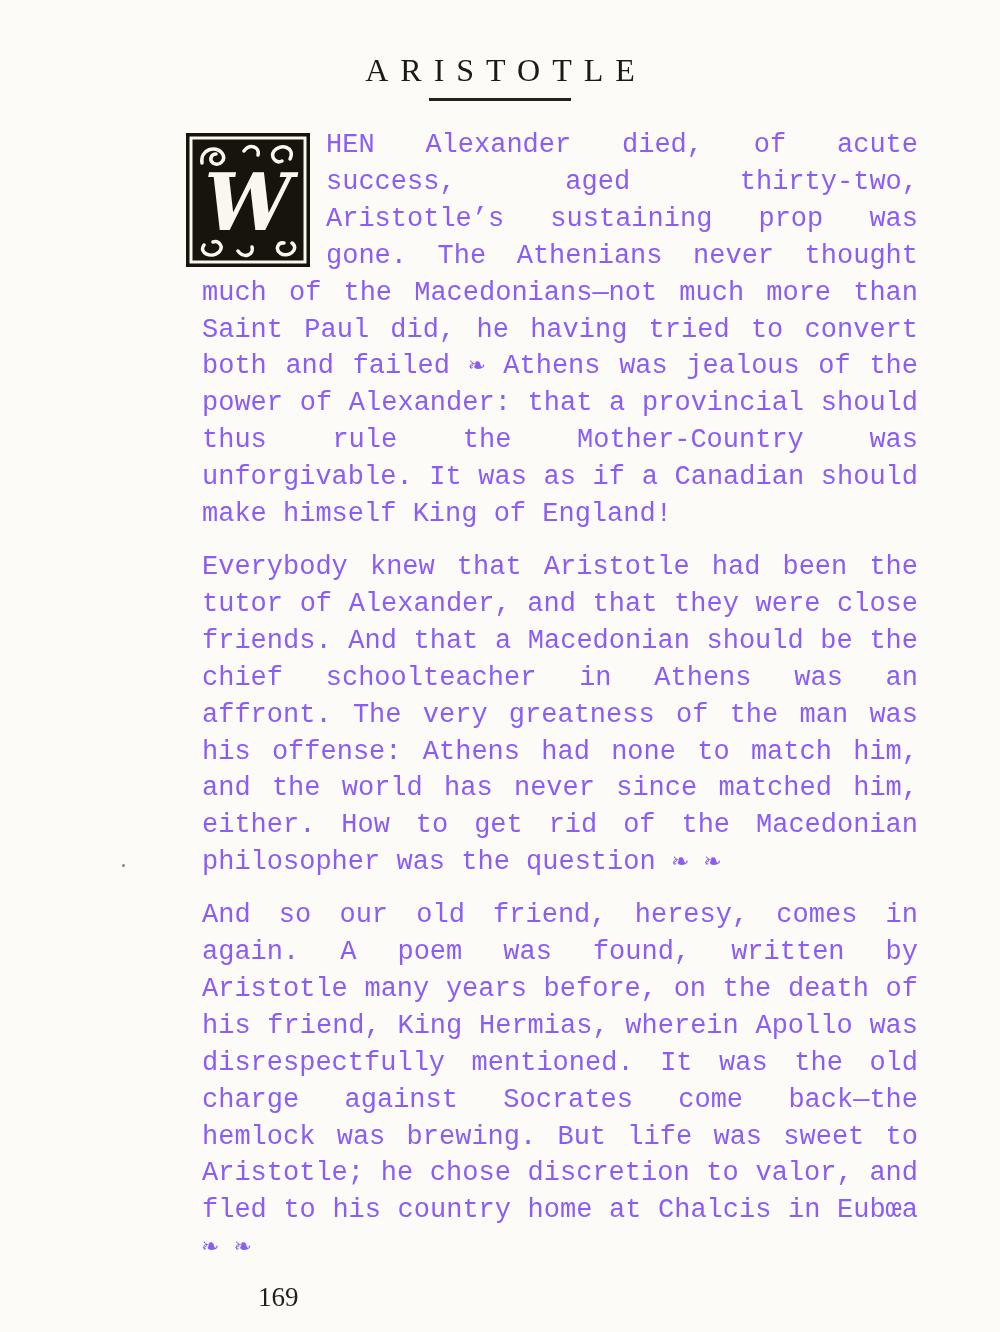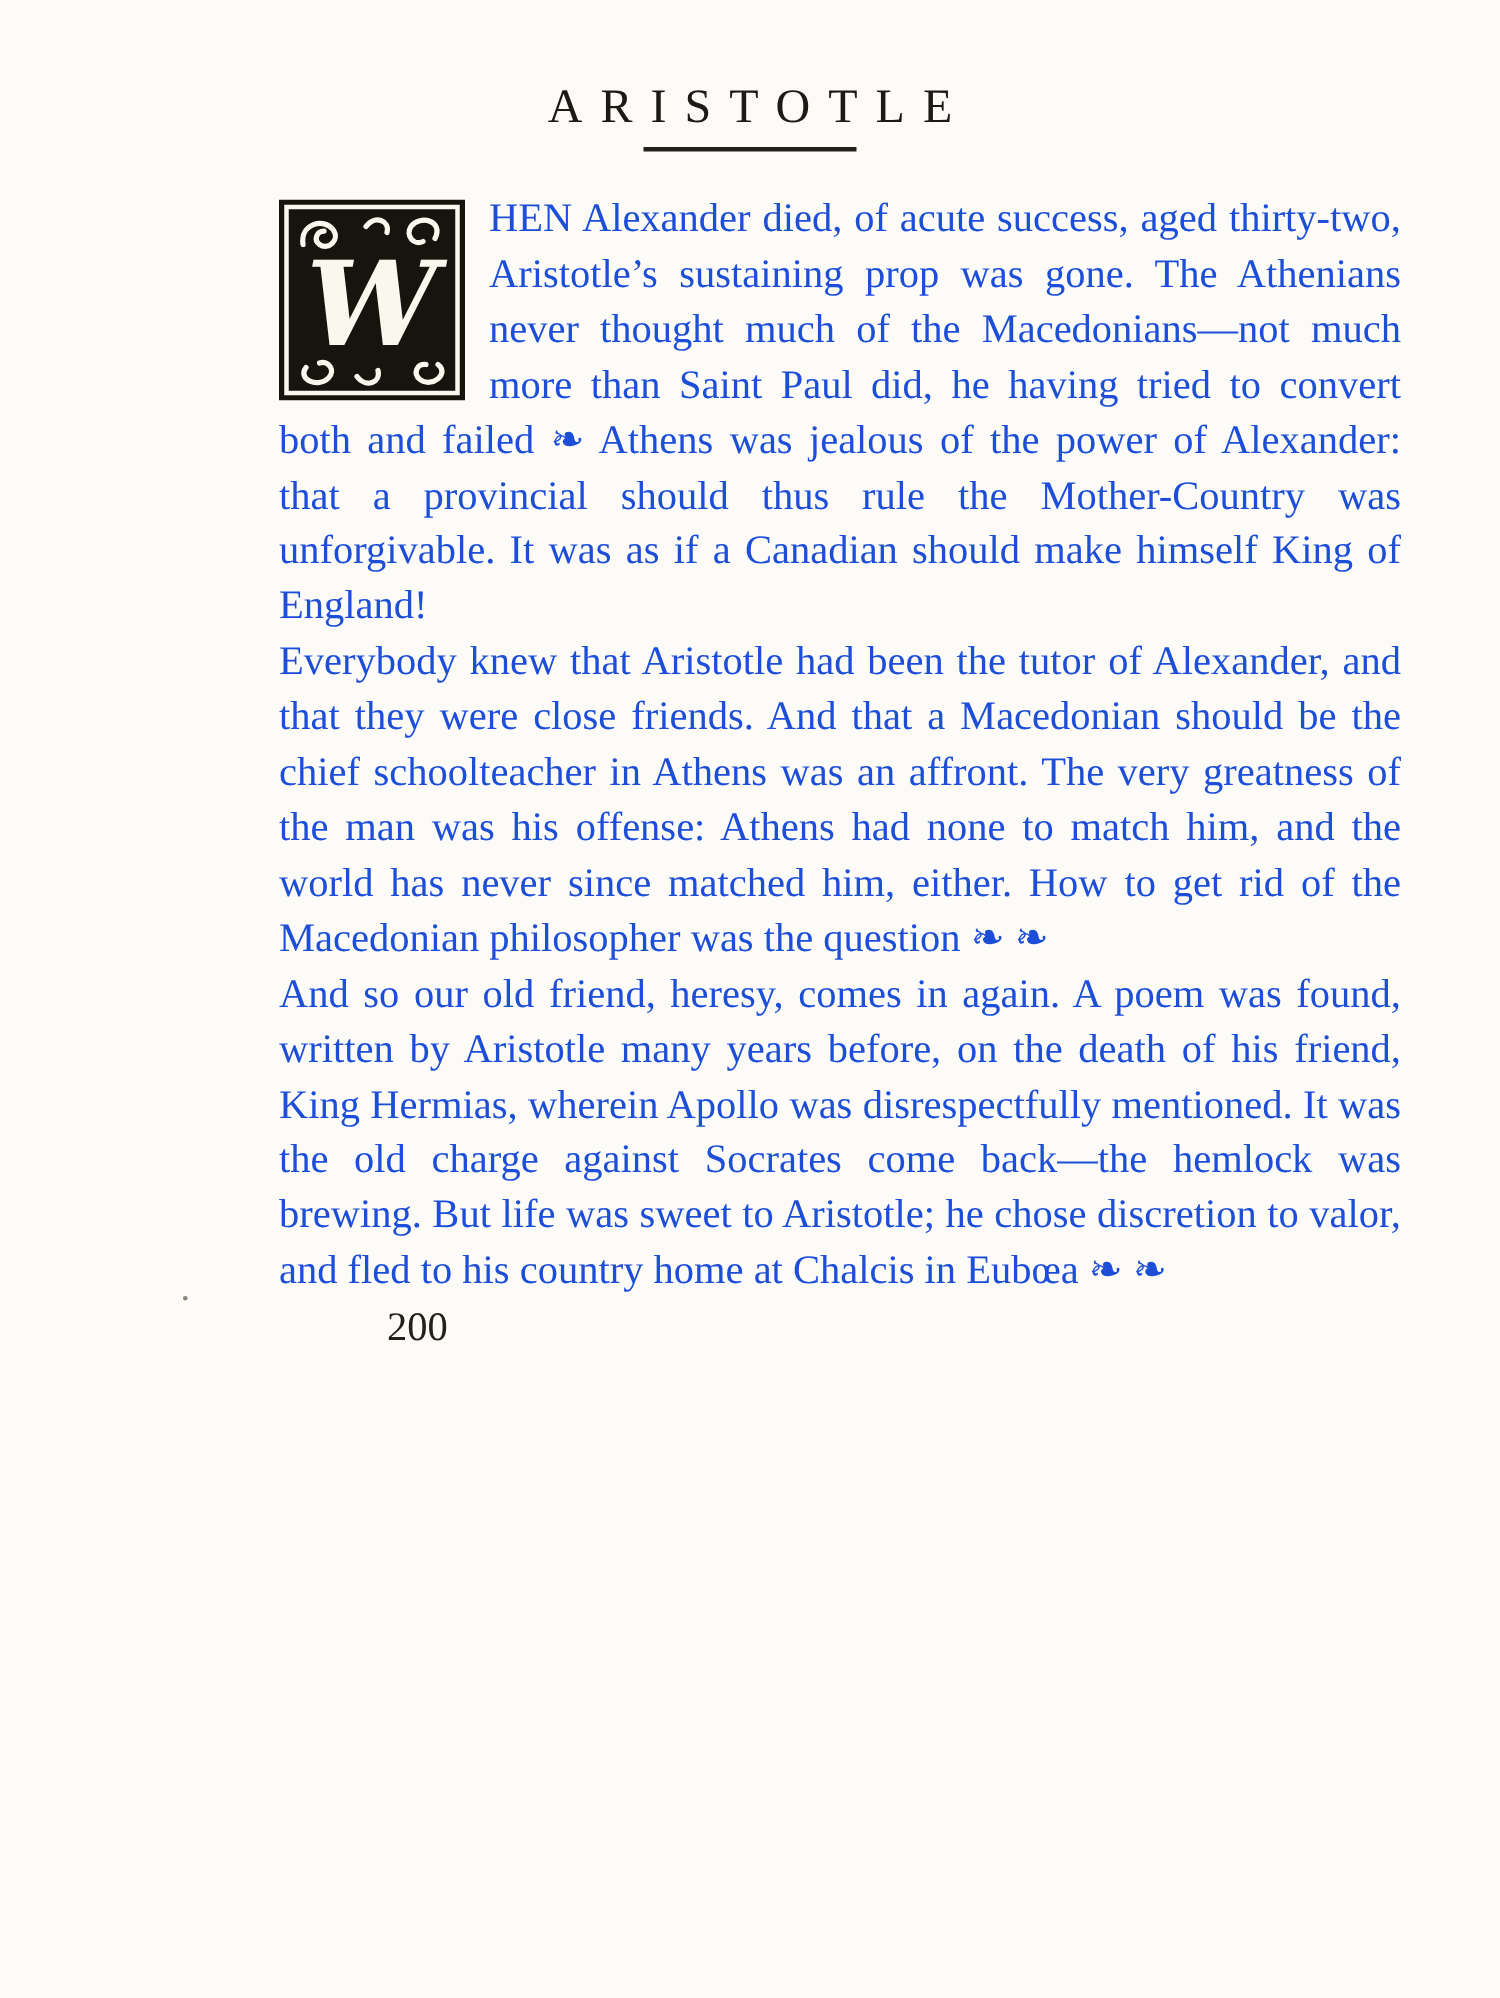"HEN Alexander died, of acute" p.body-par { color: #1d4ed8 -> #8b5cf6; font-family: none -> Liberation Mono, monospace; margin: 0 -> 16px }
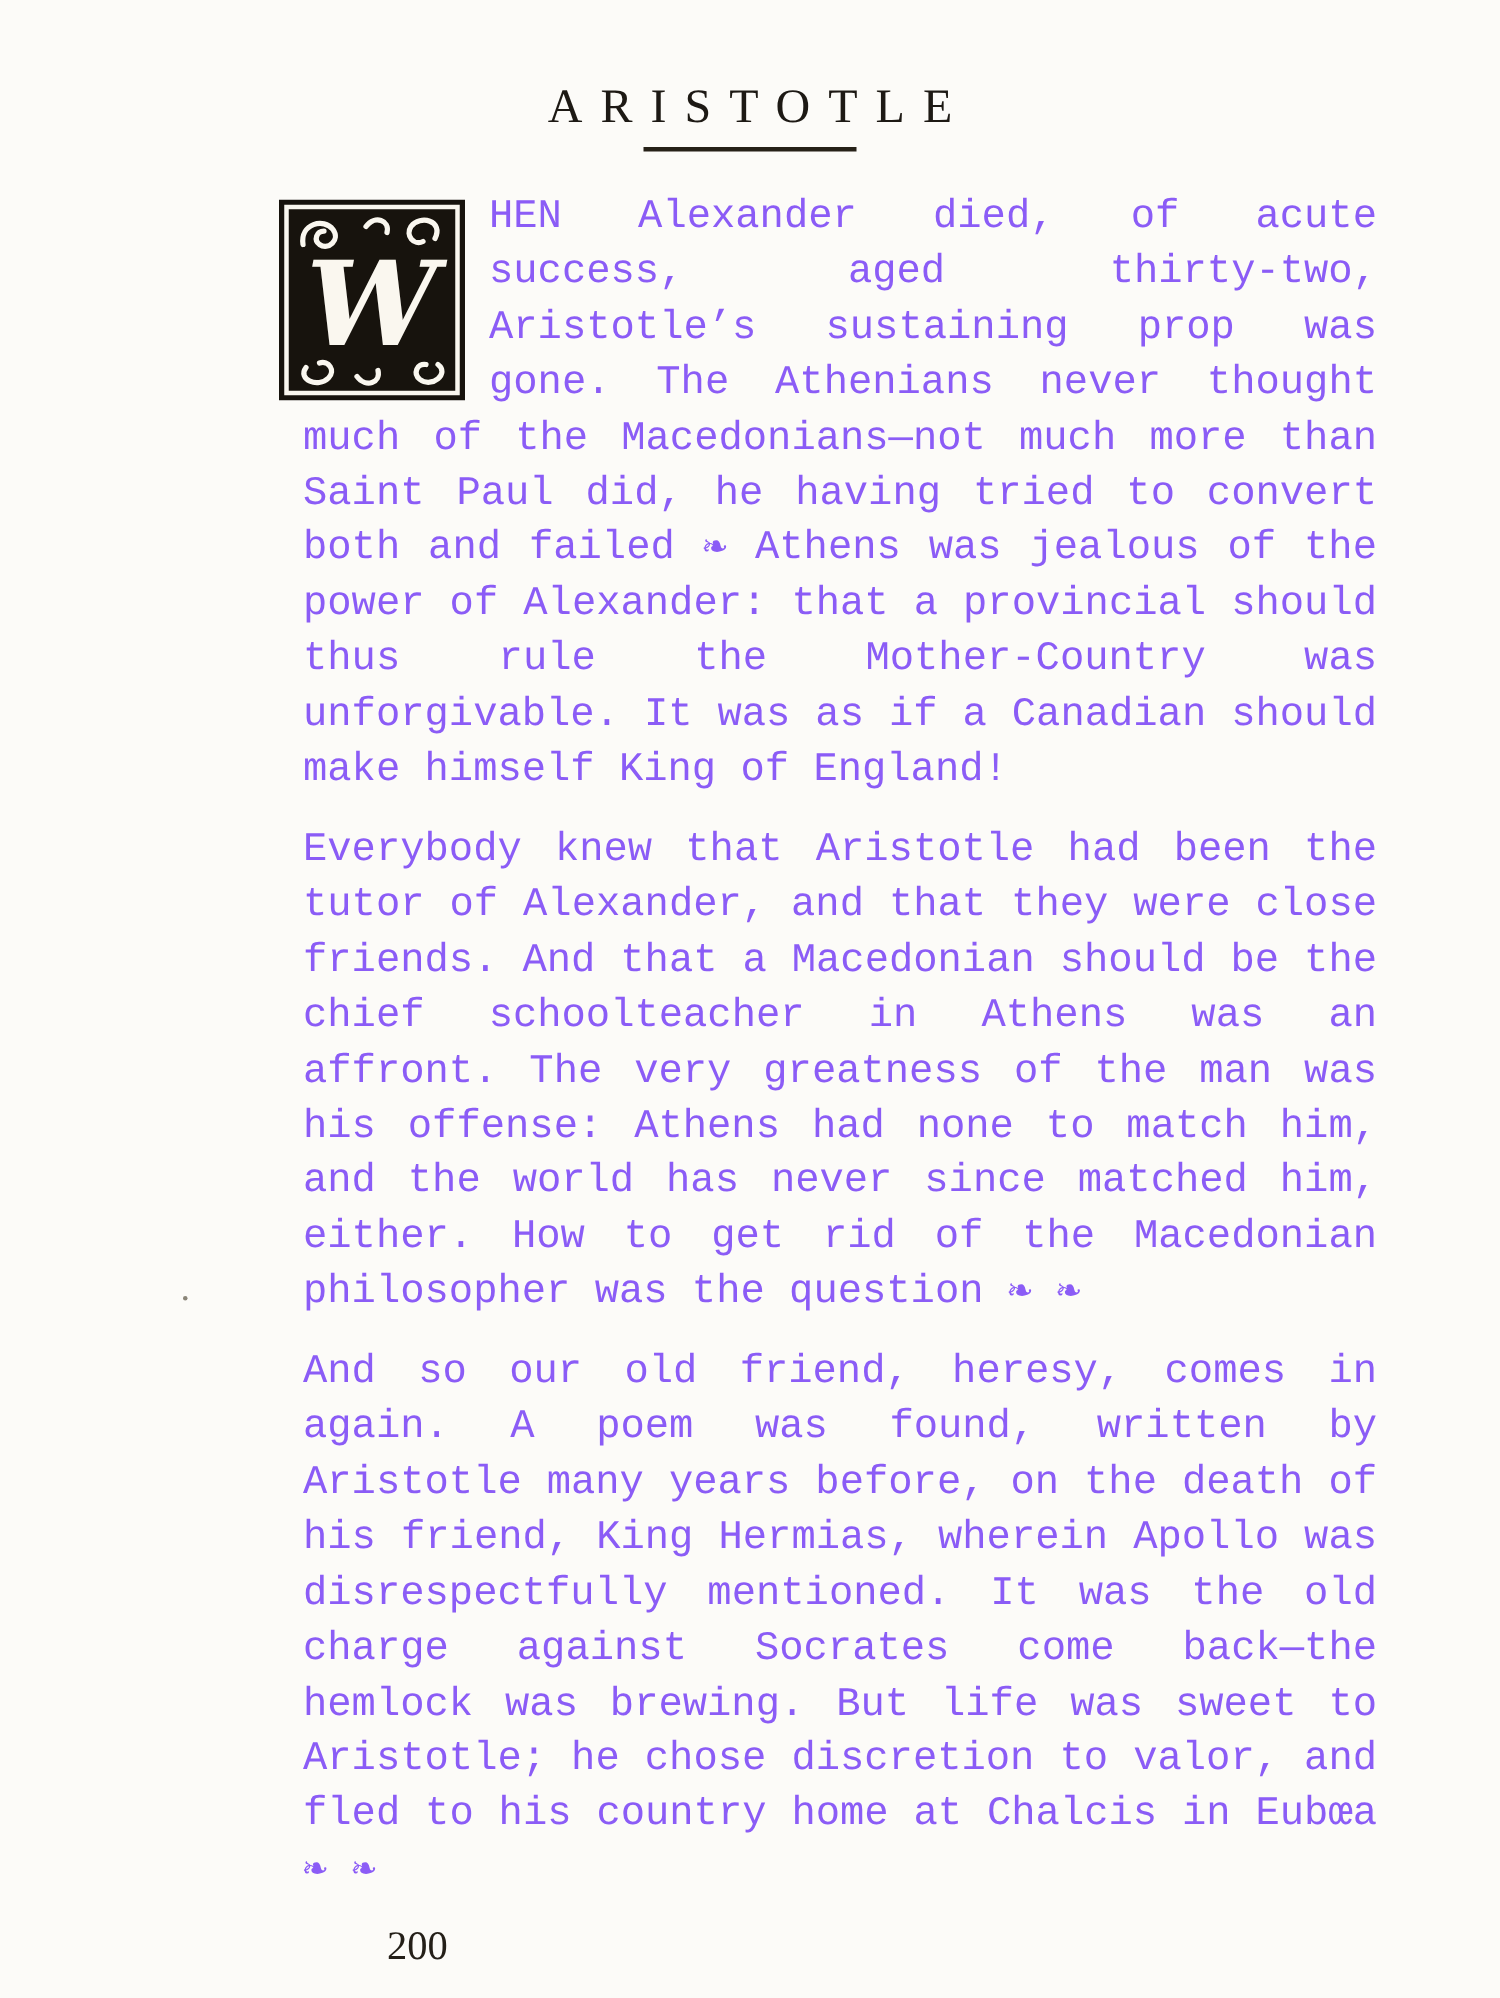"200" div.page-number { text: 200 -> 169 }
